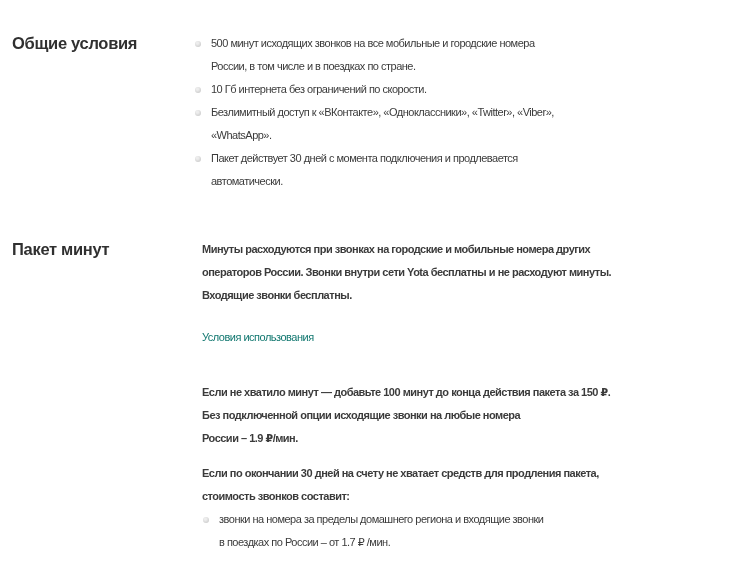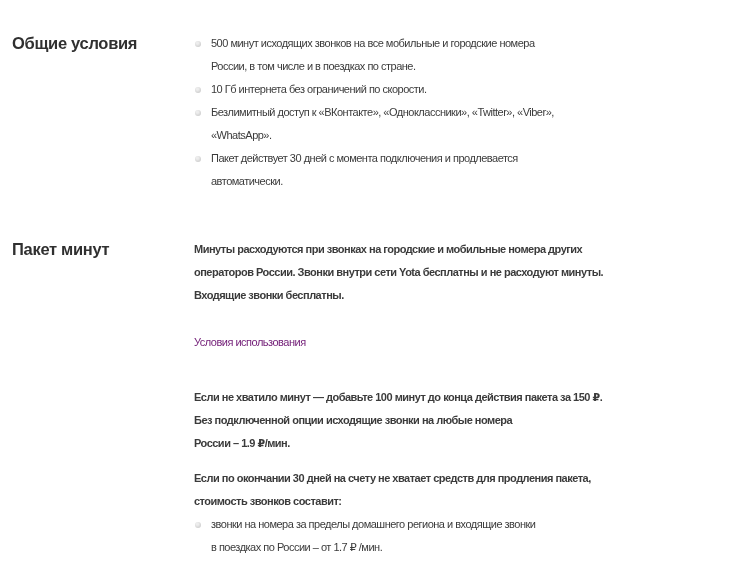"Пакет минут" .row-2 { gap: none -> 8px }
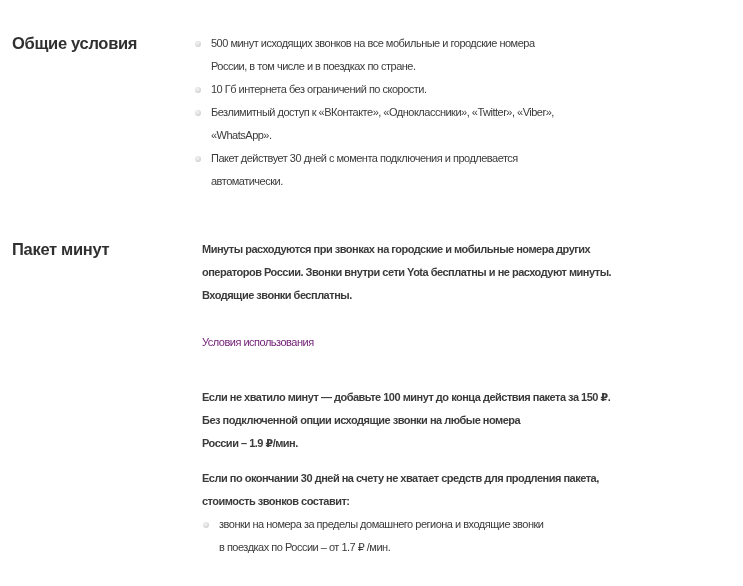"Условия использования" .terms-link { color: #701a75 -> #0f766e; margin-top: 24px -> 19px }
